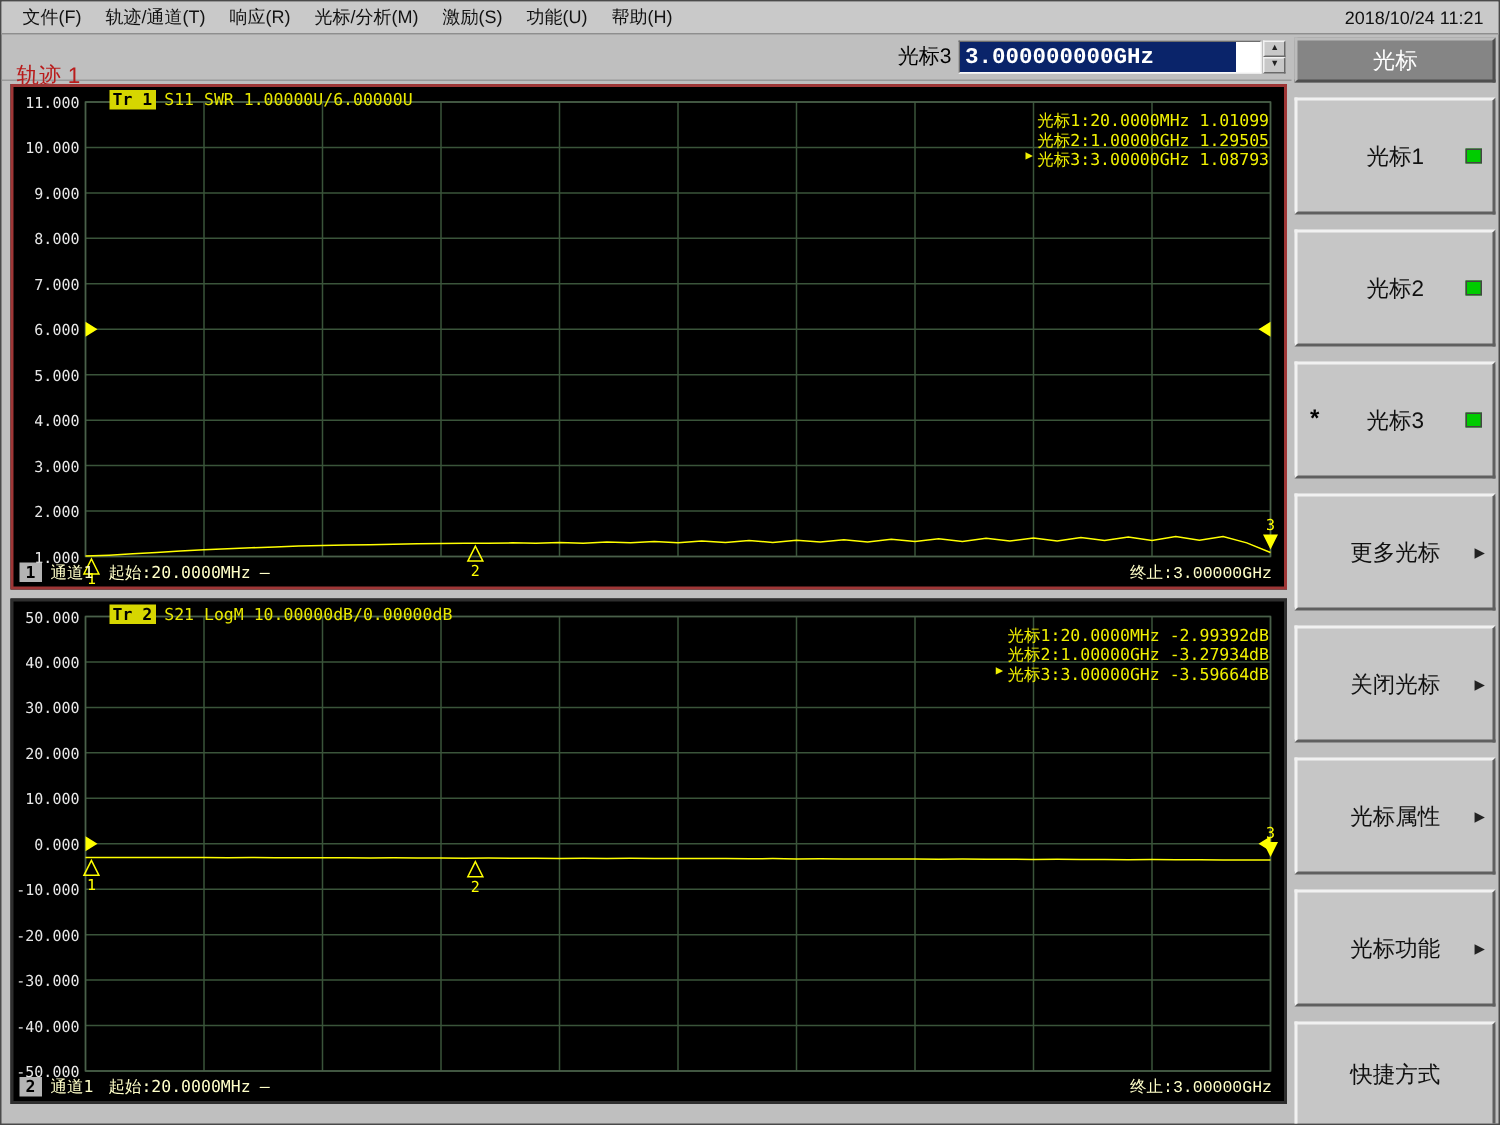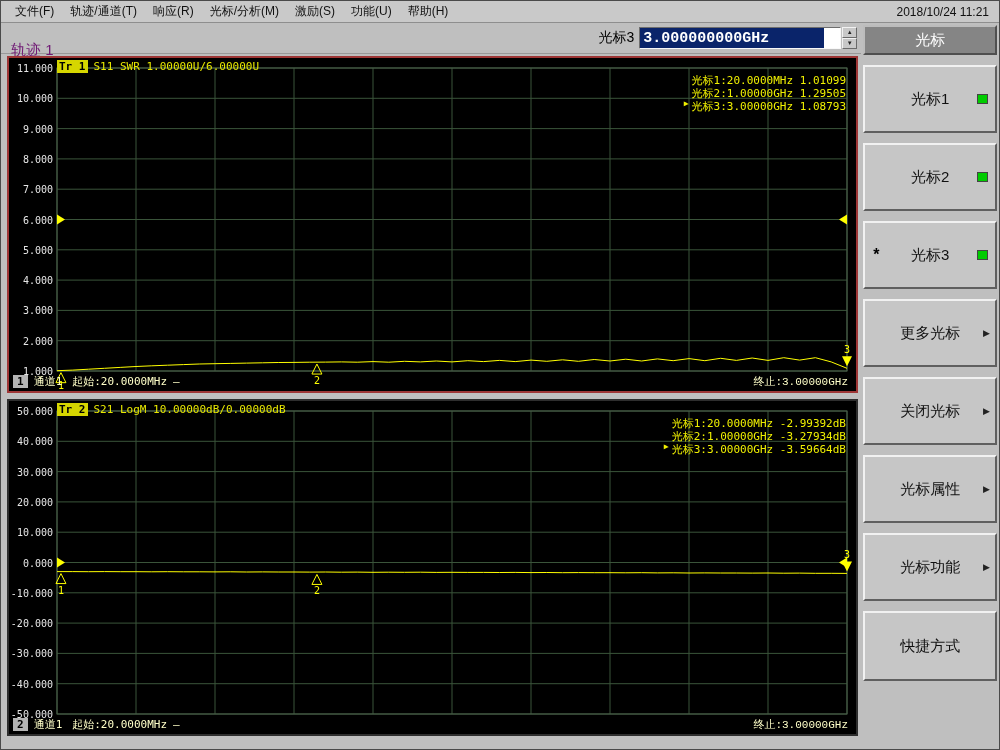"轨迹 1" .trace-label { color: #701a75 -> #b91c1c }
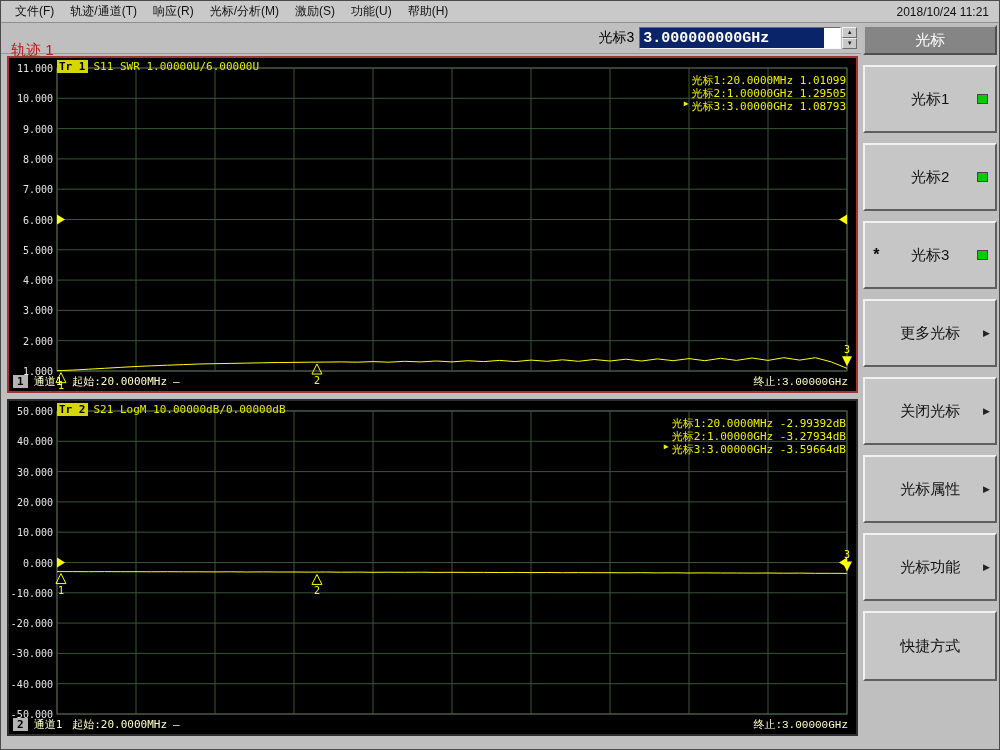"Tr 1" .chart-title { left: 48px -> 64px }
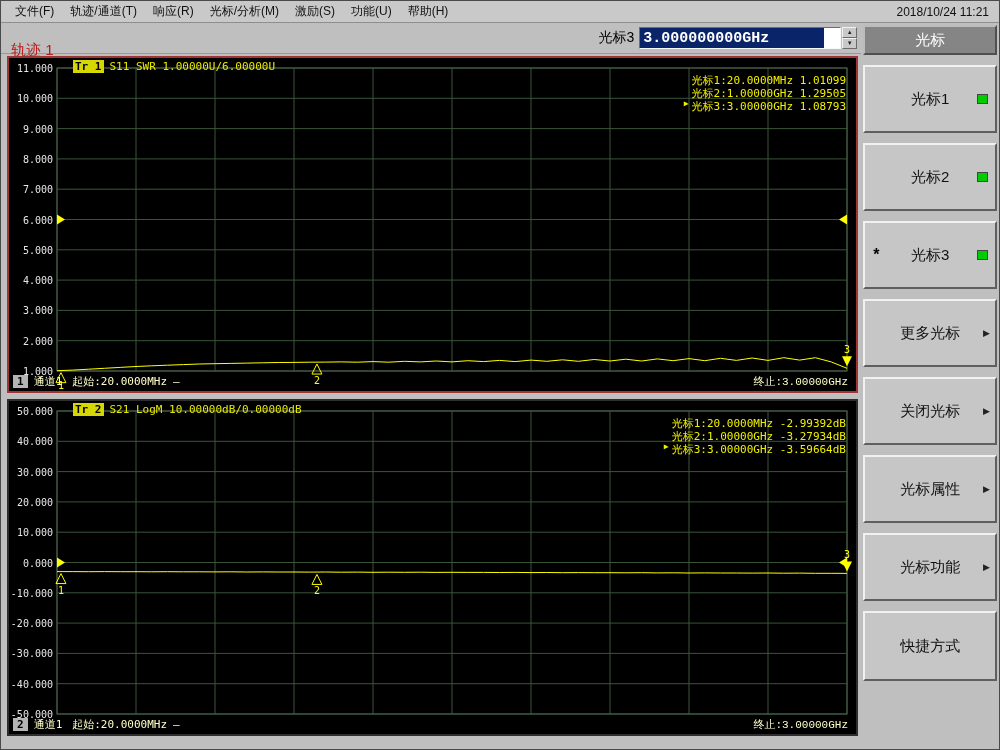"光标1" .softkey { height: 68px -> 78px }
